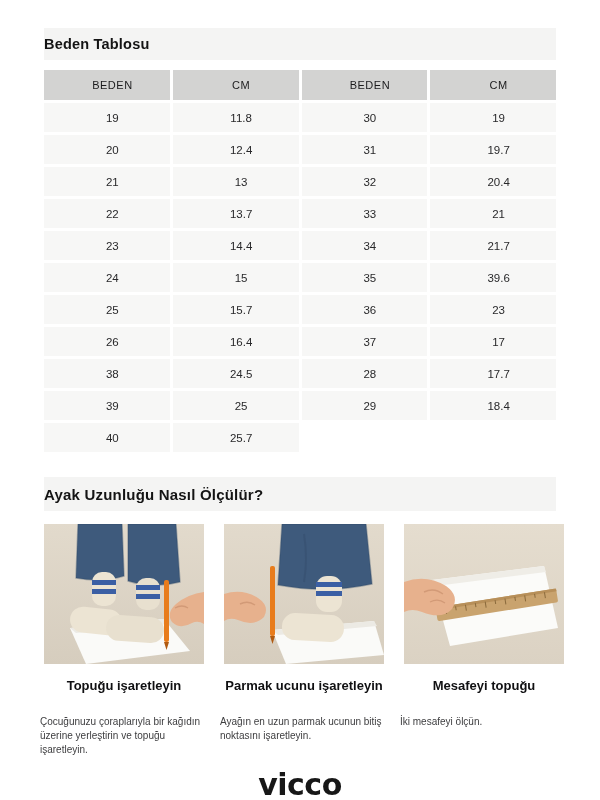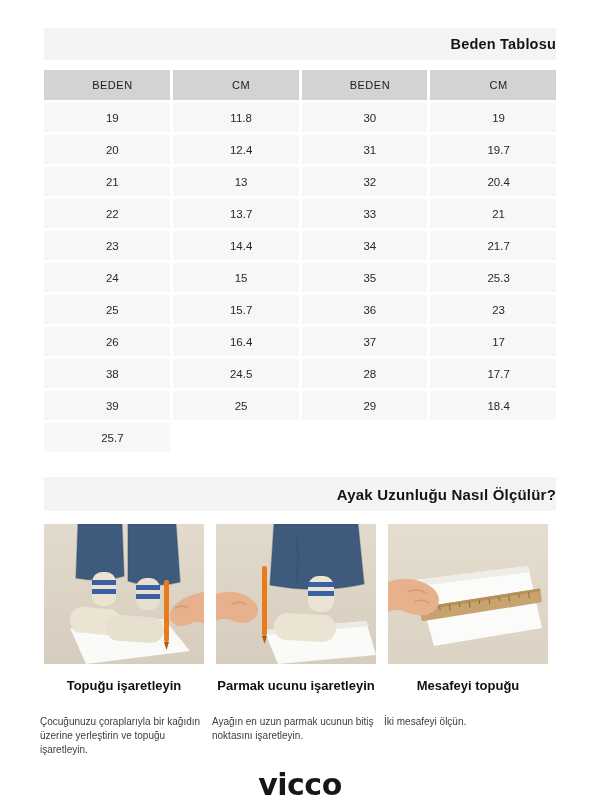"Beden Tablosu" .bar { justify-content: flex-end -> flex-start }
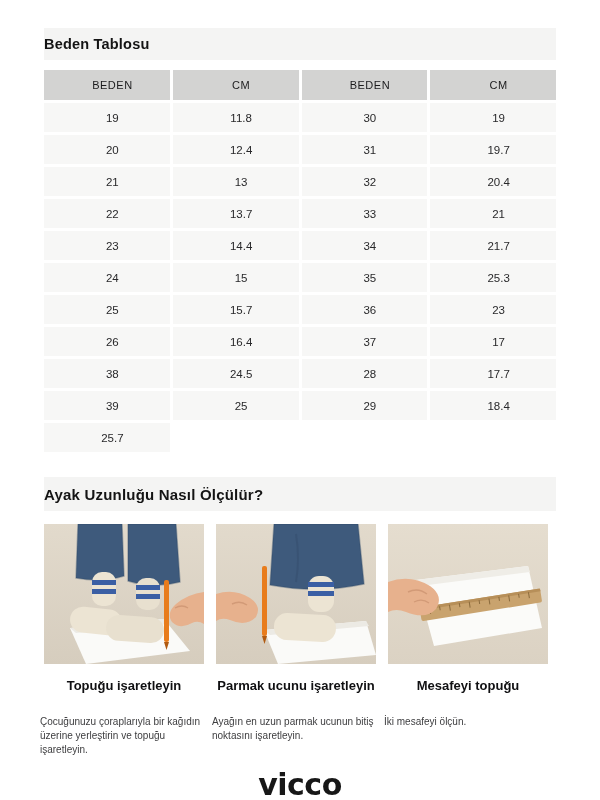"25.3" div.cell { text: 25.3 -> 39.6 }
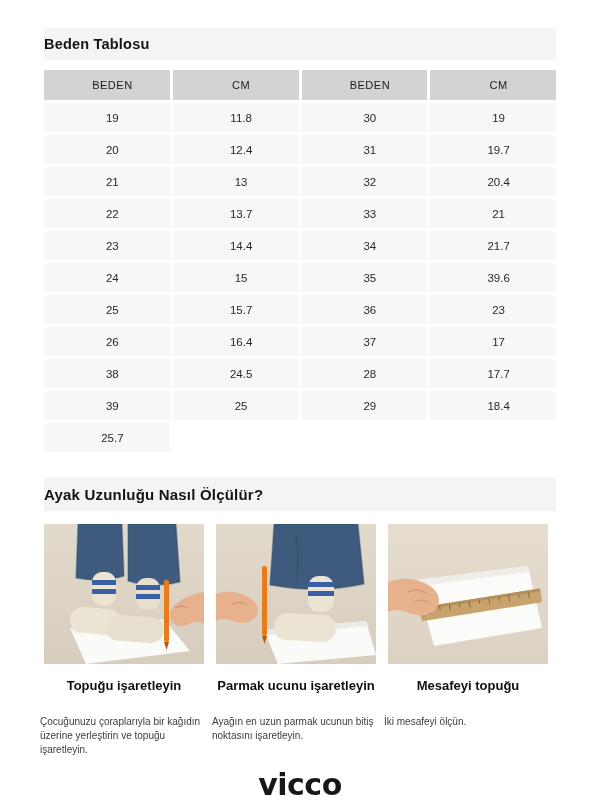"40" div.cell { html: none -> <div>40</div> }
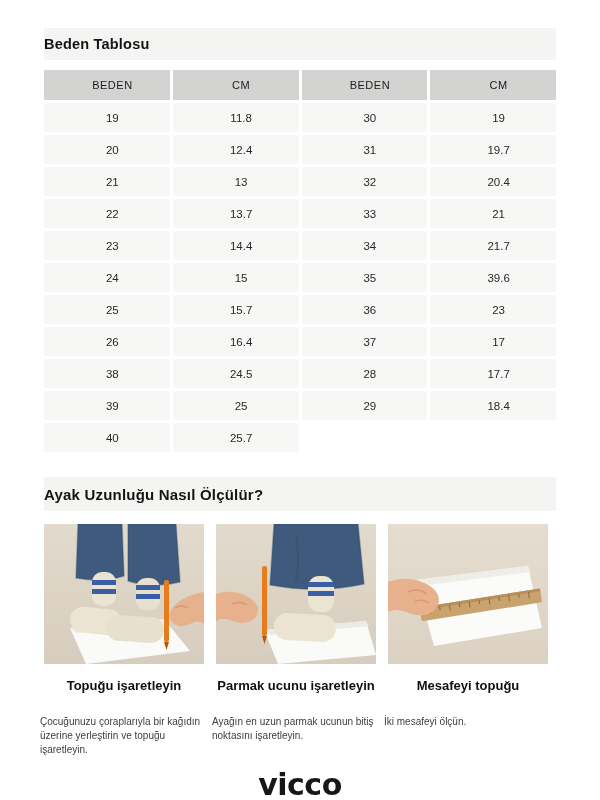"Topuğu işaretleyin" .figures { gap: 12px -> 20px }
